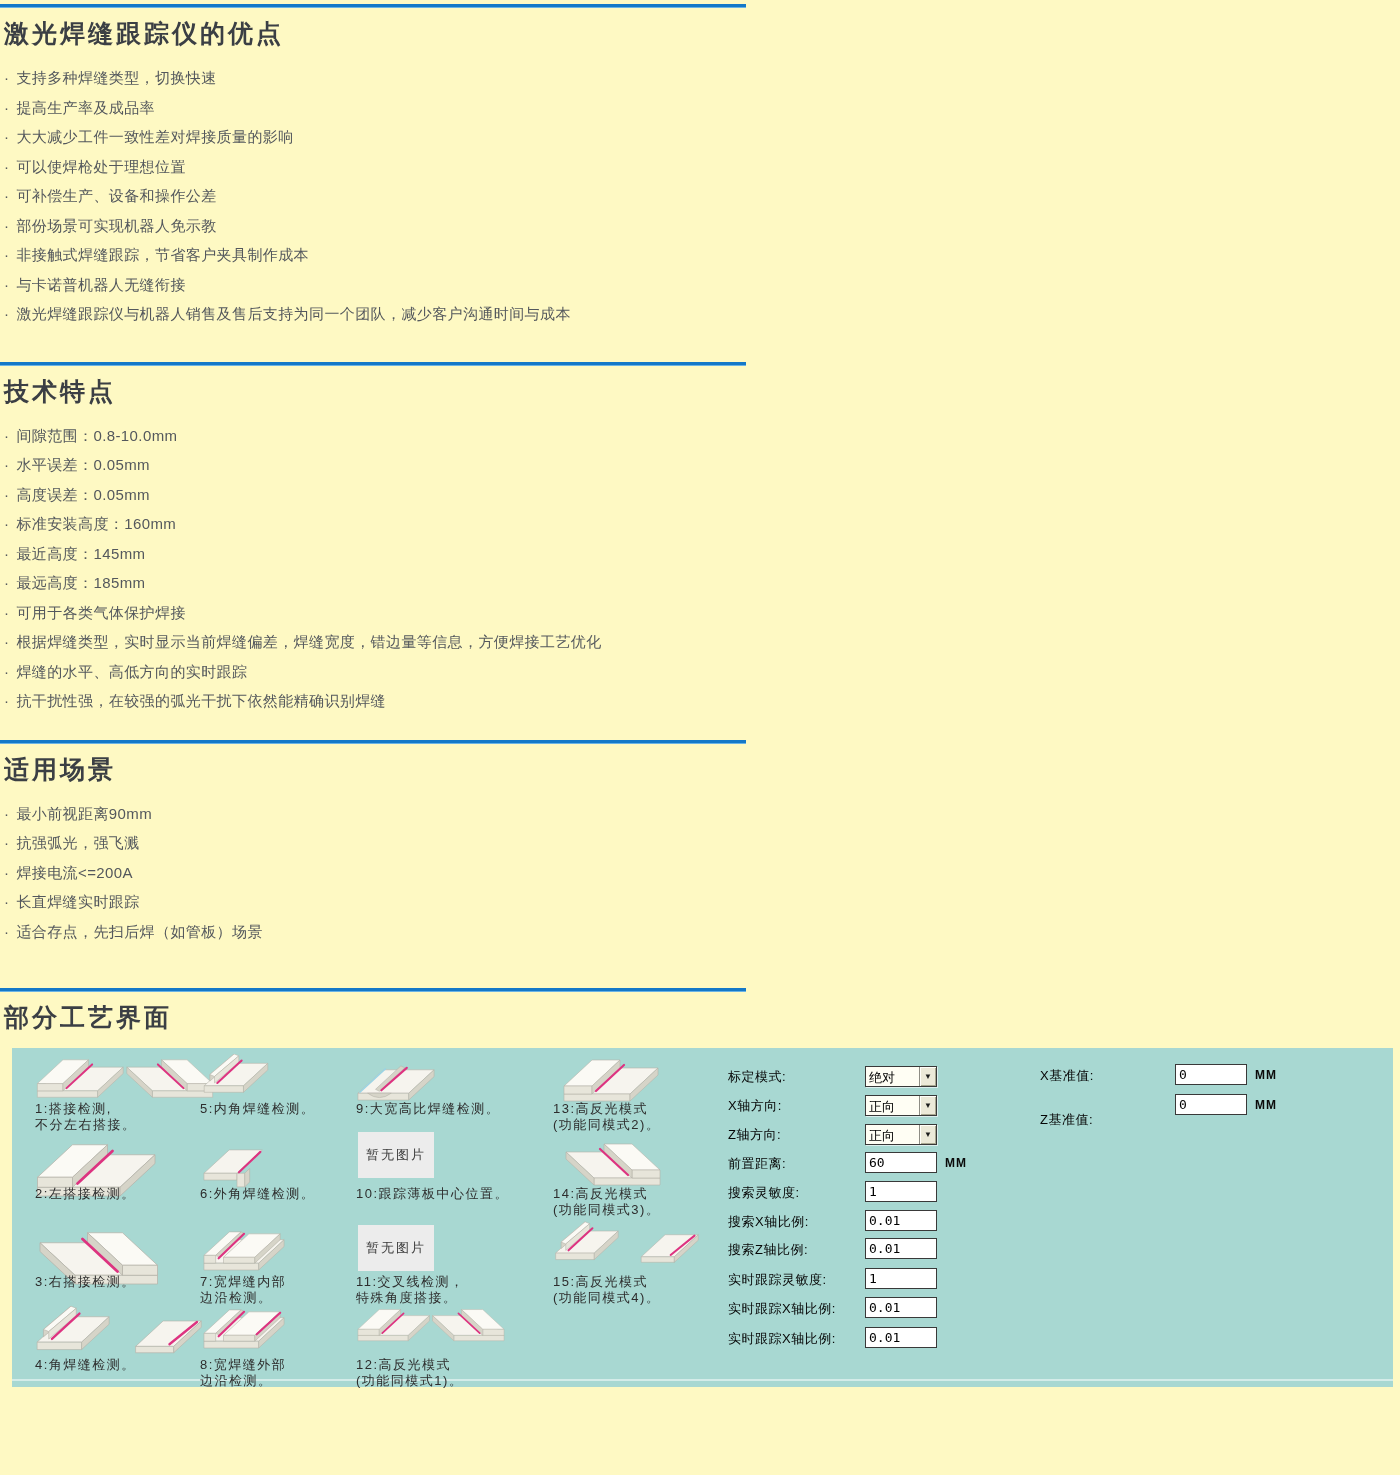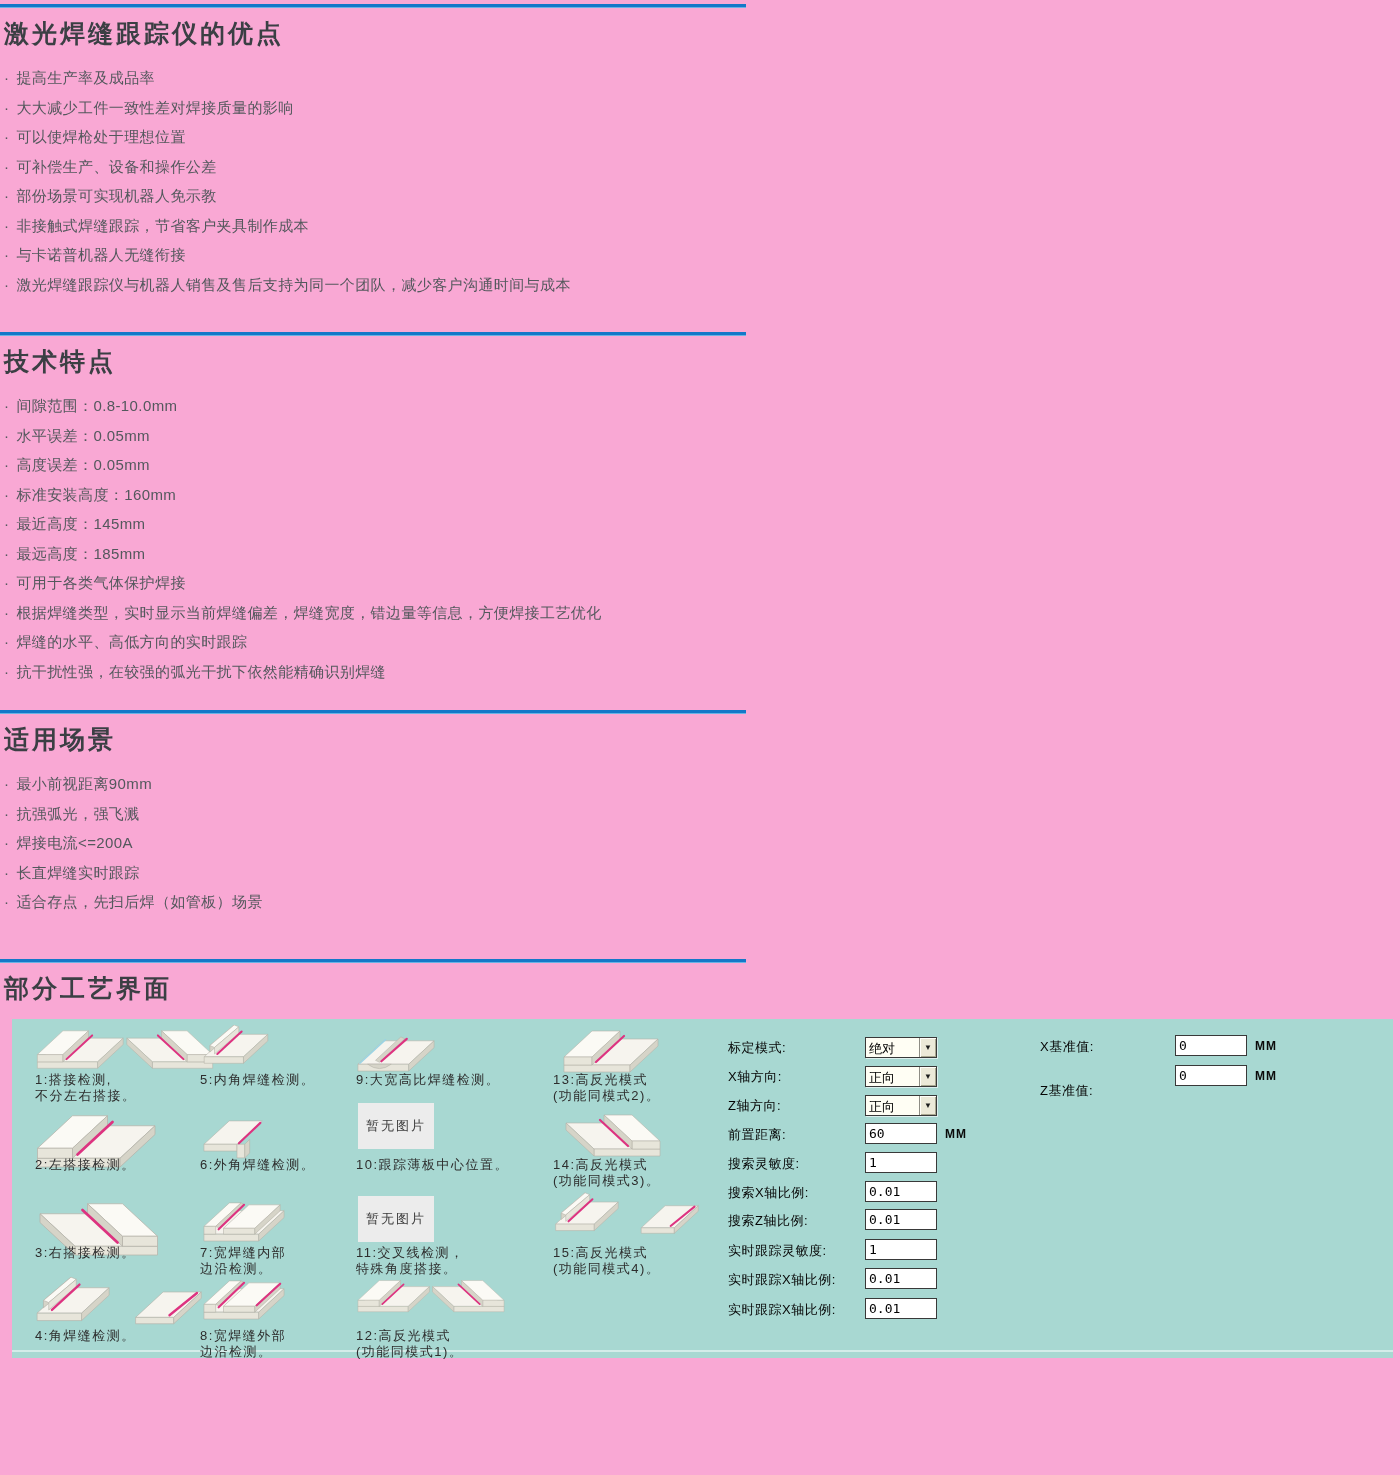"激光焊缝跟踪仪的优点" .page { background: #f9a8d4 -> #fef9c3 }
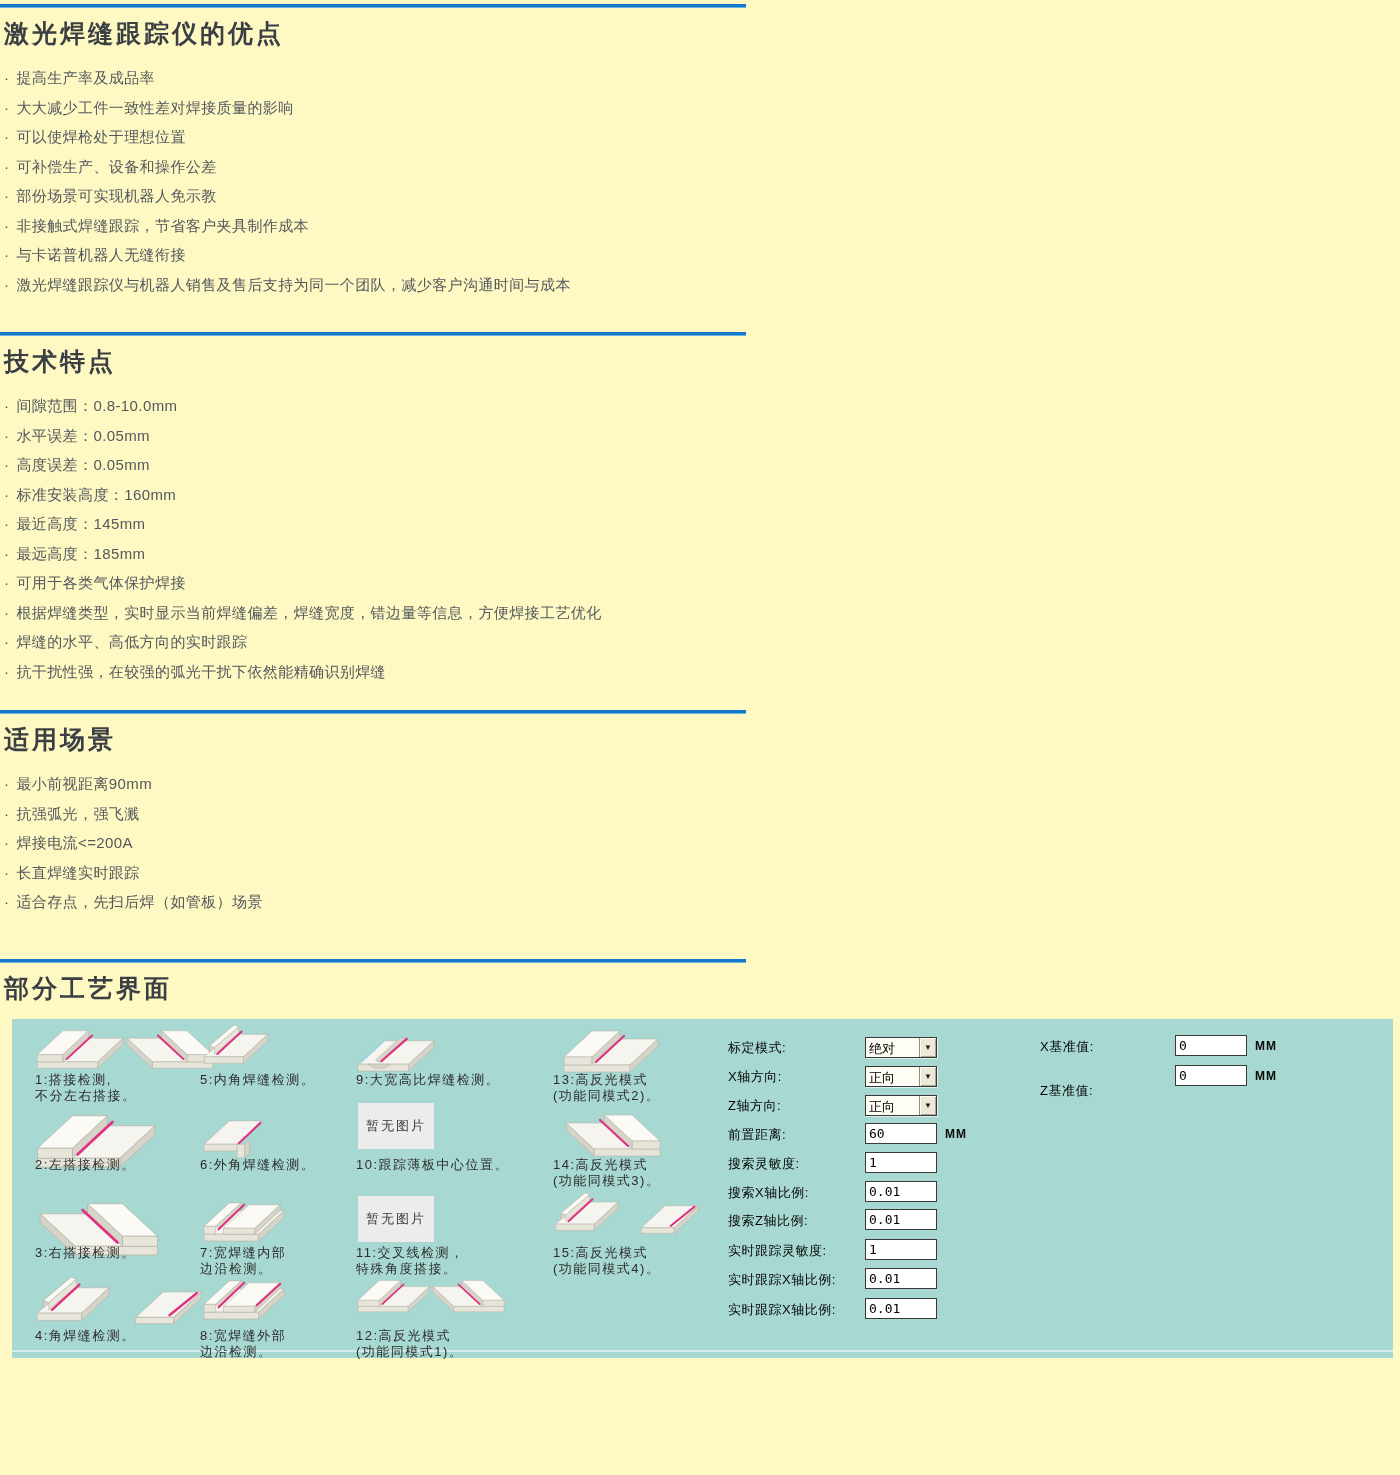"· 支持多种焊缝类型，切换快速" div.b { html: none -> <div><span>·</span><span>支持多种焊缝类型，切换快速</span></div> }
